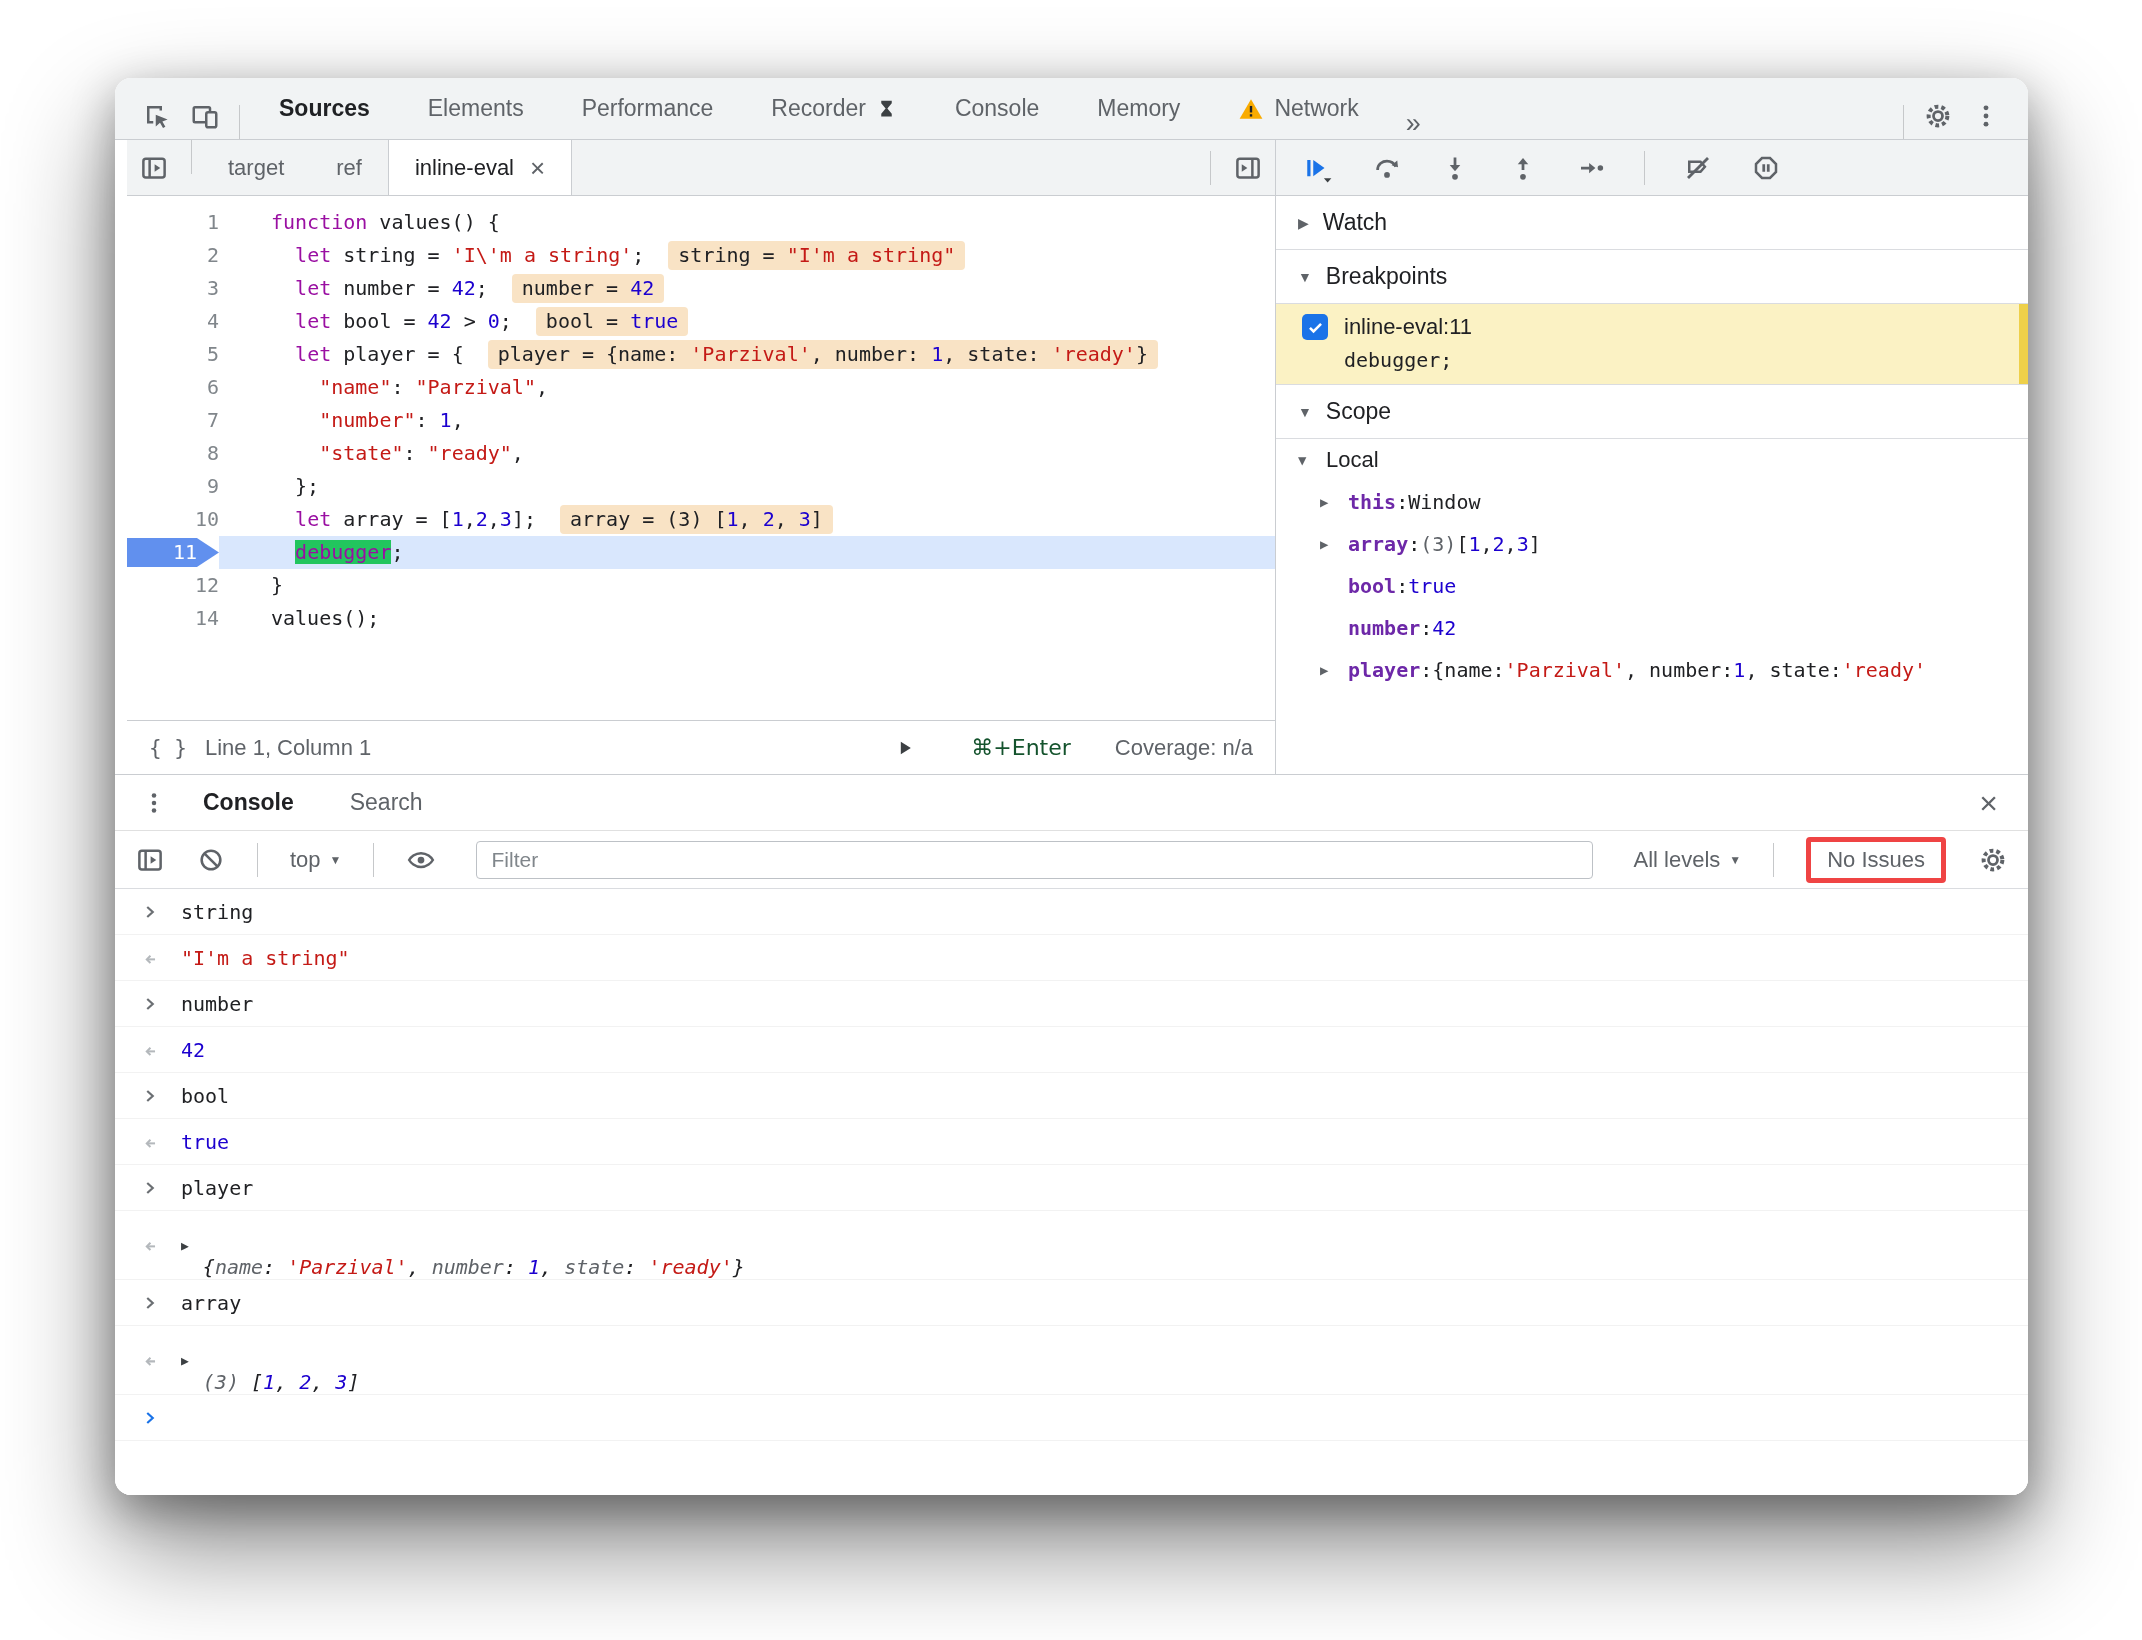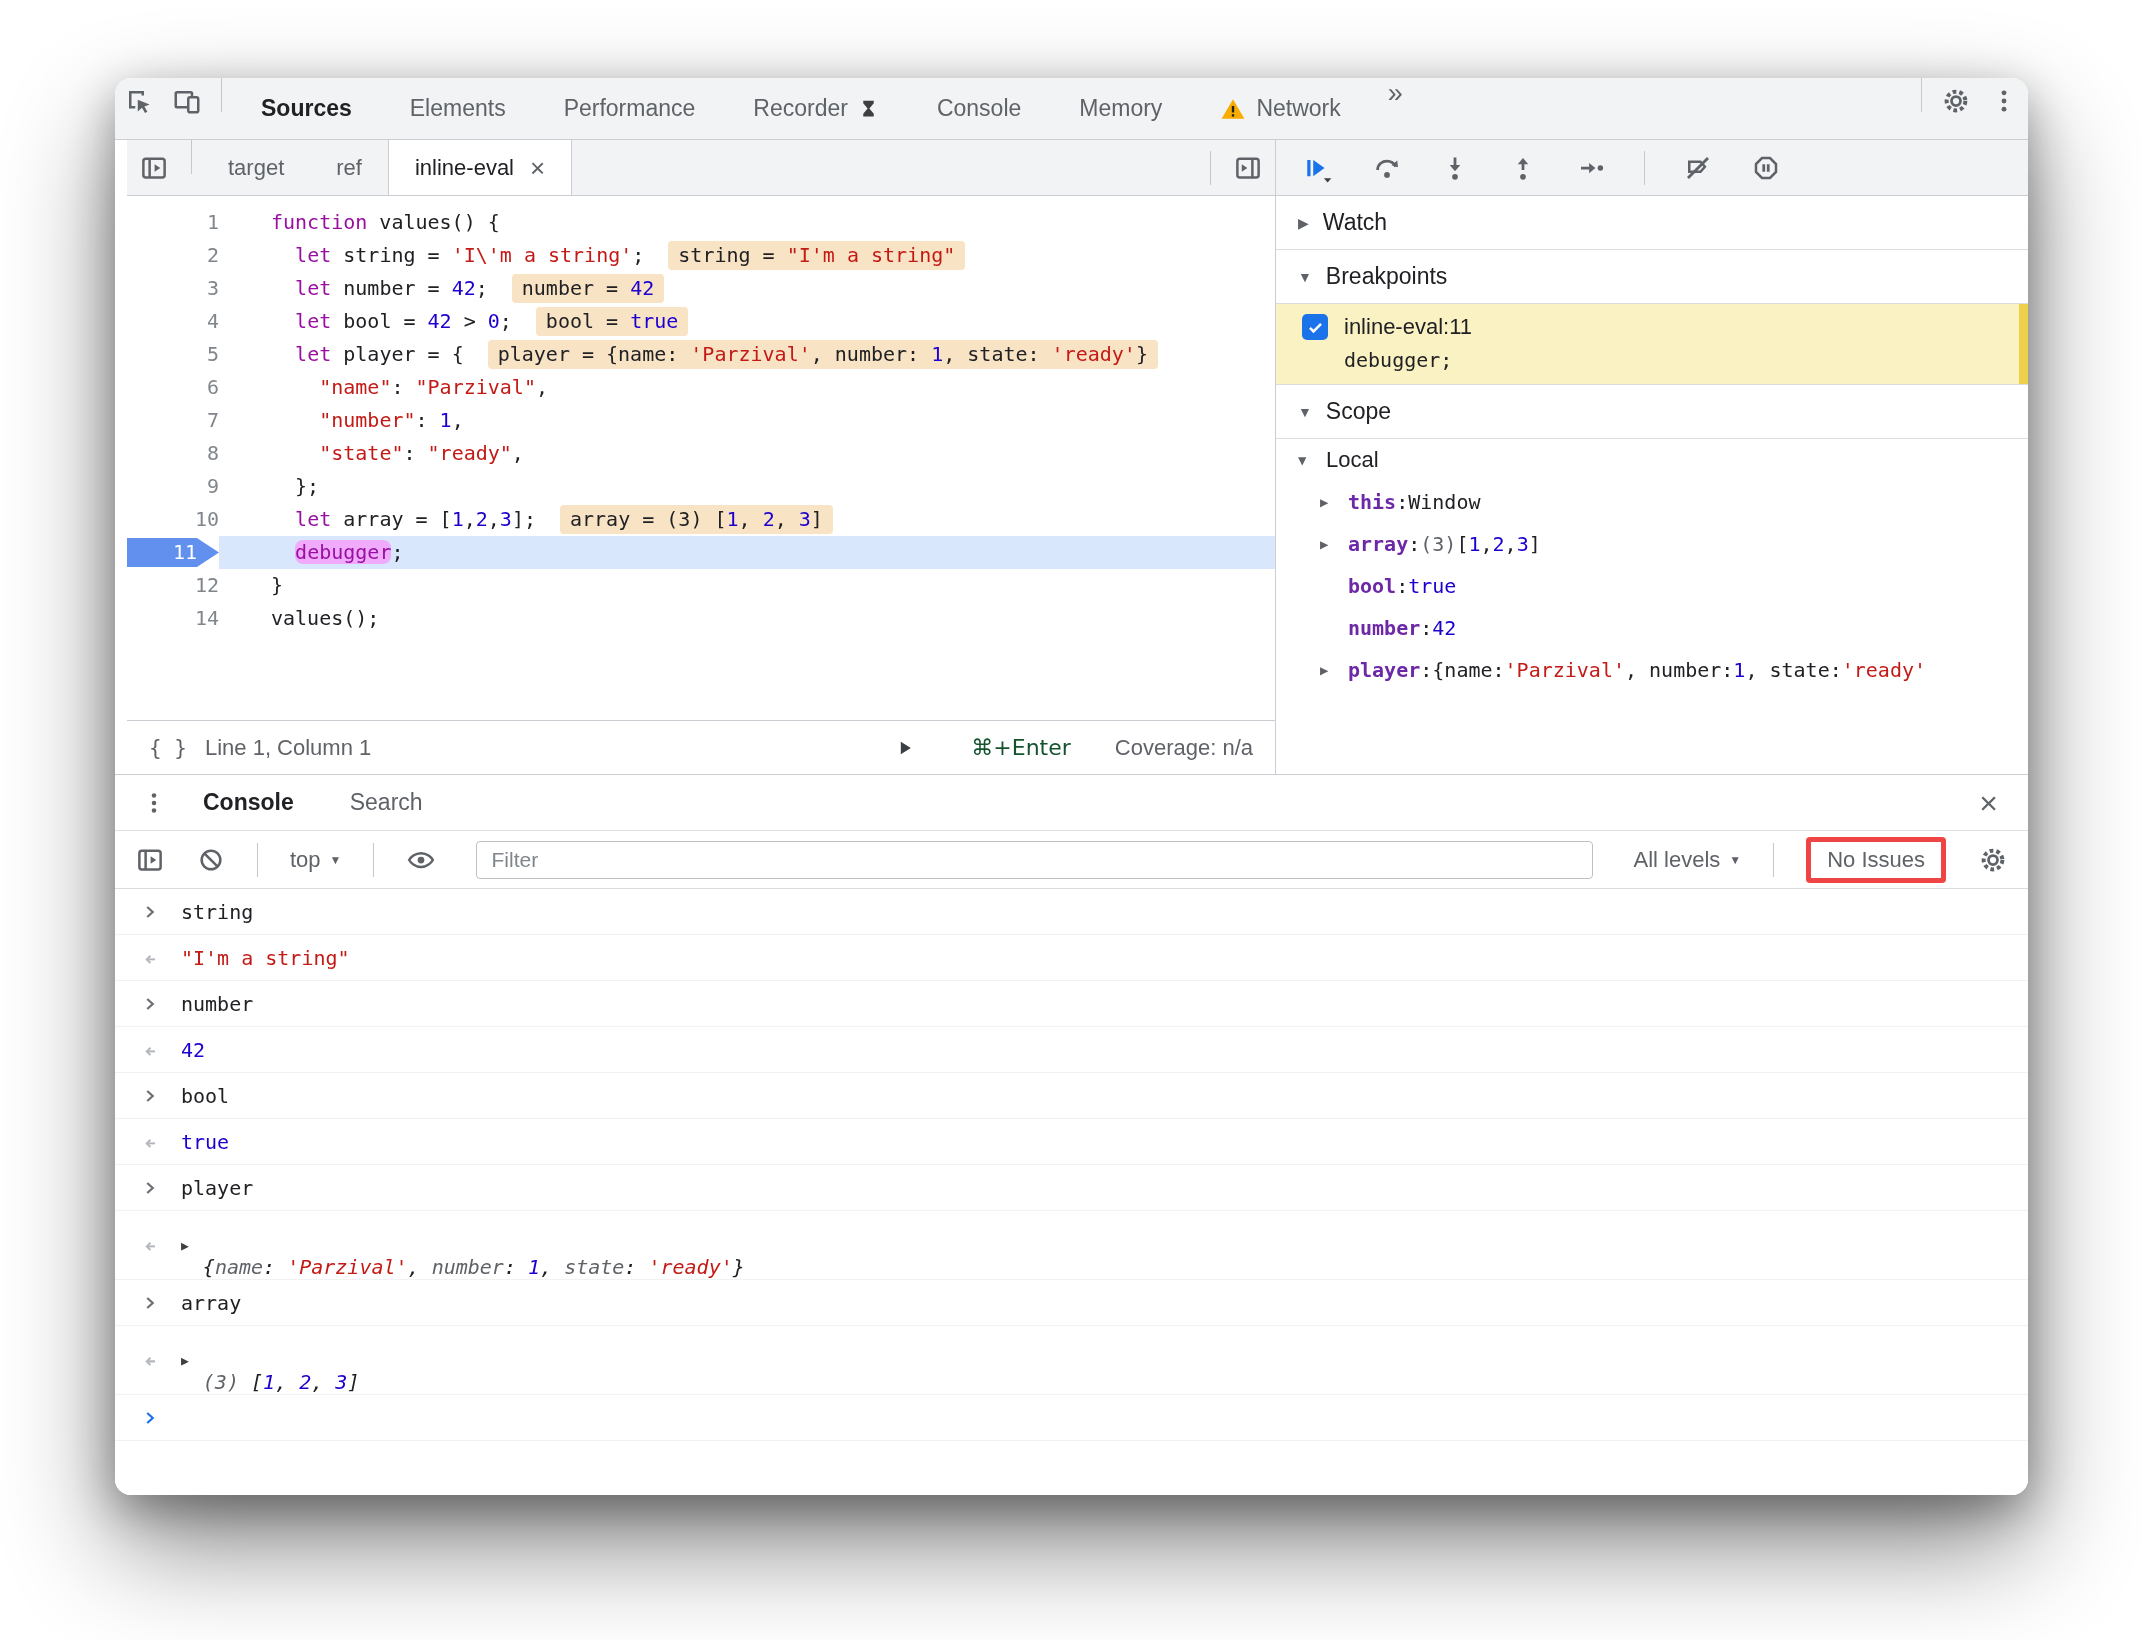"Sources" .toolbar { align-items: flex-start -> flex-end; padding: 0 0 -> 0 18px }
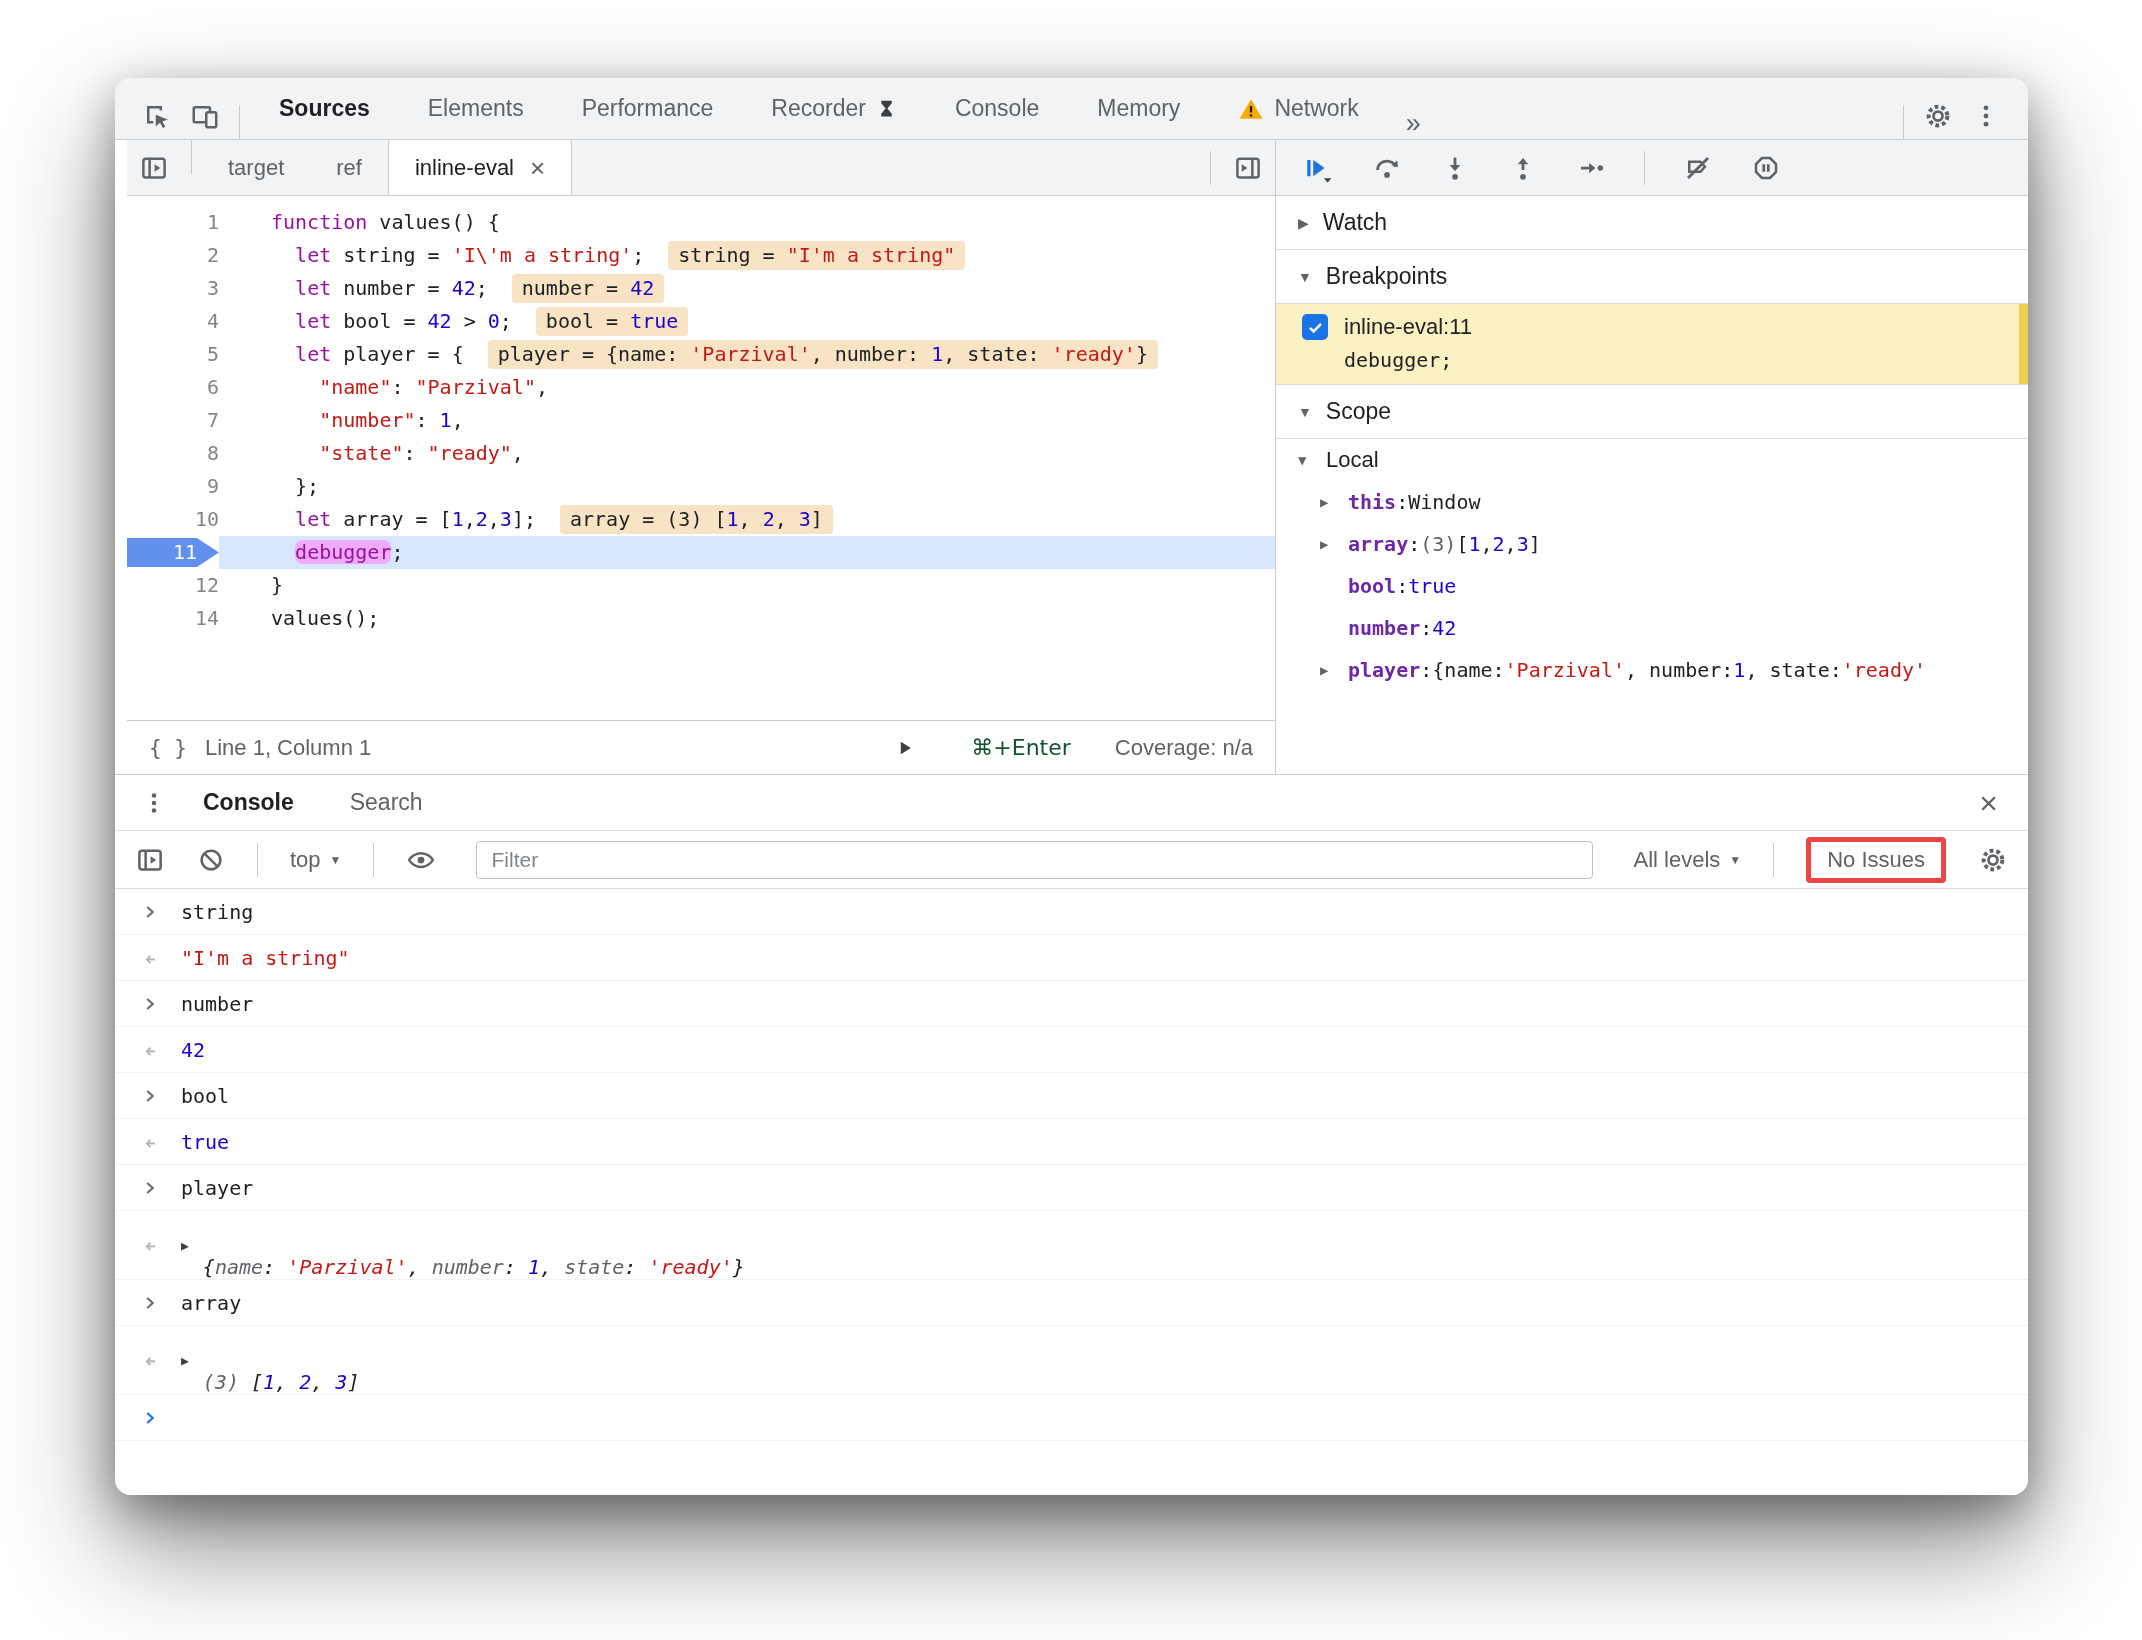"debugger" .tk-ksel { background: #f0abfc -> #22c55e; border-radius: 8px -> 0 }
